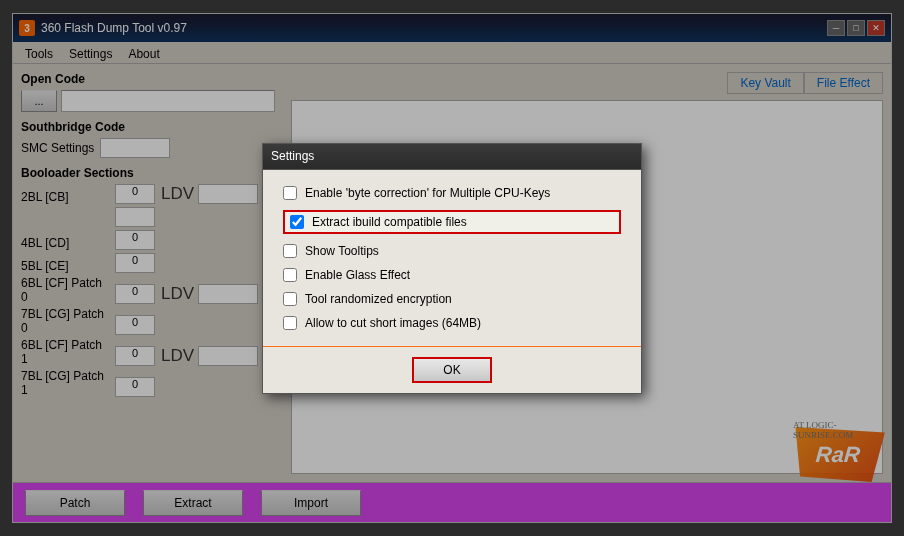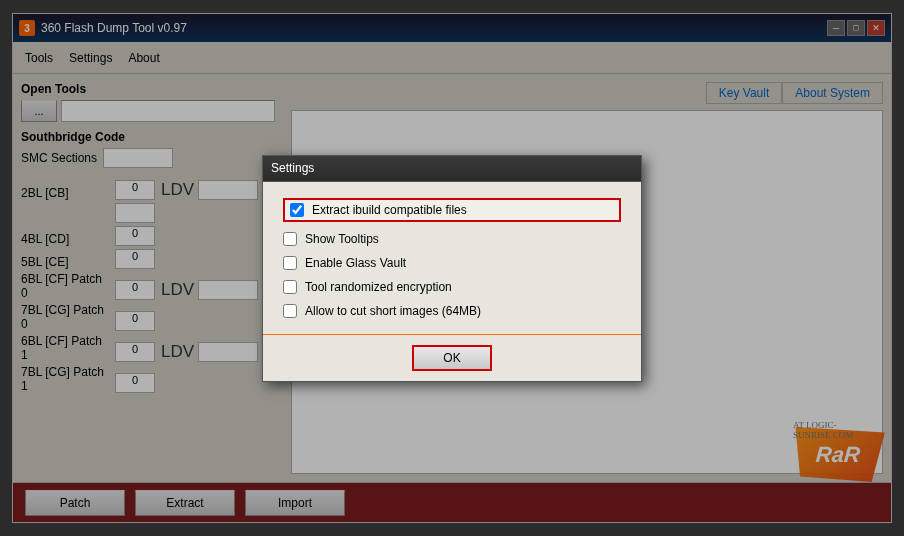"Tools" .menu-bar { align-items: center -> flex-end; height: 32px -> 22px }
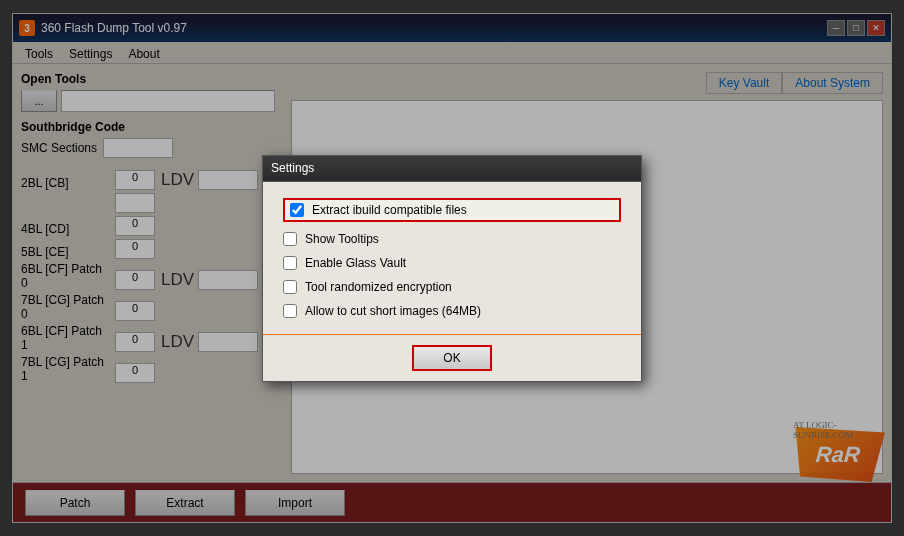"Open Tools" div.section-label { text: Tools -> Code }
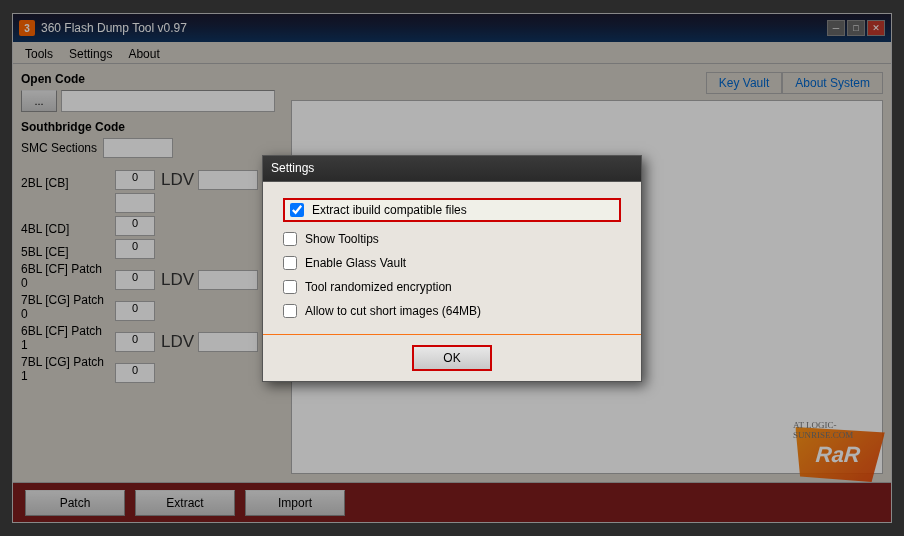"About System" div.tab-btn { text: About System -> File Effect }
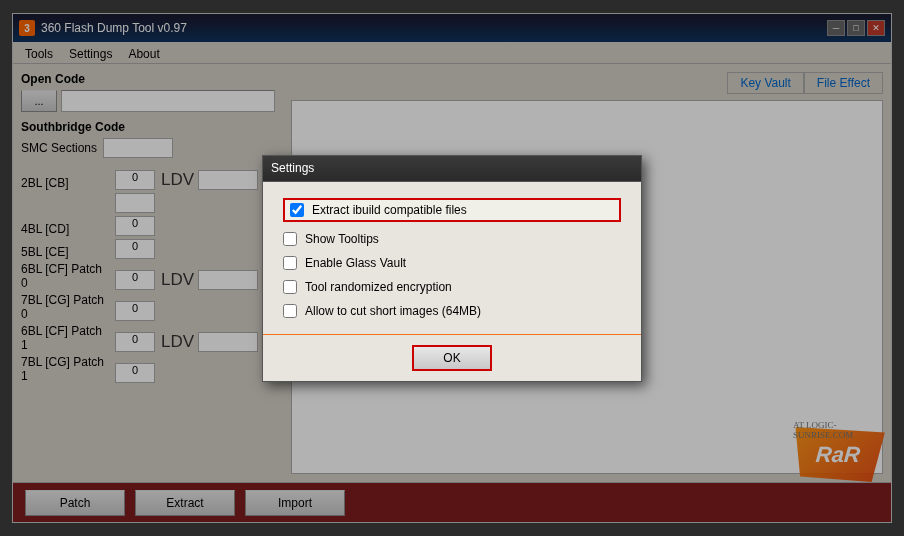"SMC Sections" span.smc-label { text: Sections -> Settings }
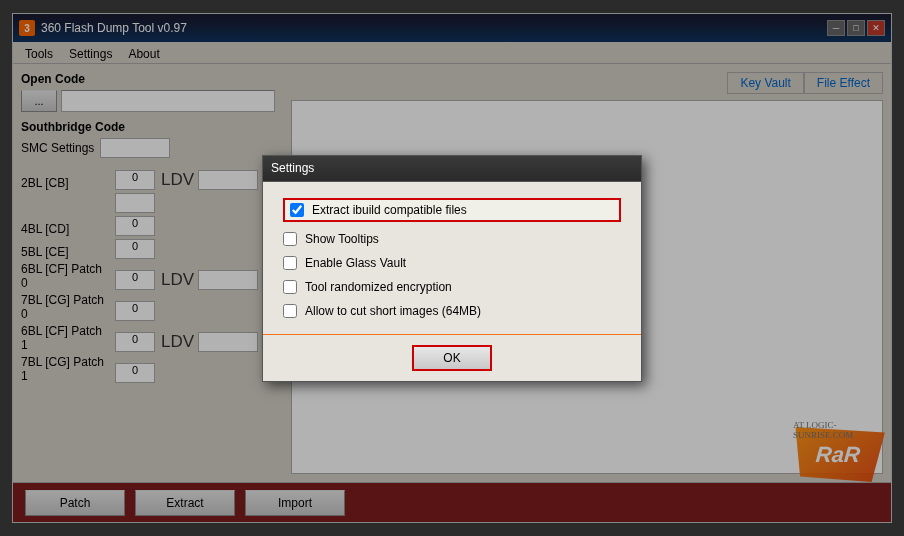"Booloader Sections" div.section-label { html: none -> <div>Booloader Sections</div> }
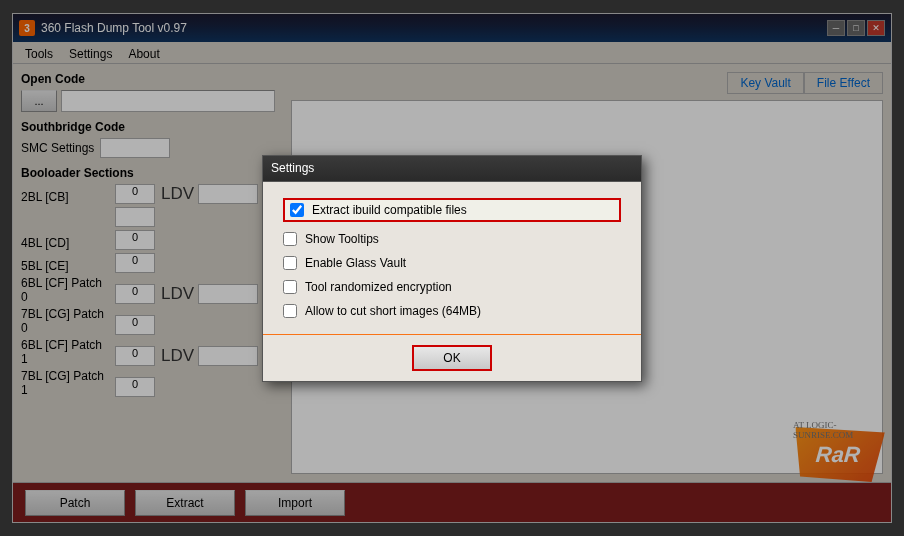"Enable 'byte correction' for Multiple" div.checkbox-row { html: none -> <div> <input> <label>Enable 'byte correction' for Multiple CPU-Keys</label> </div> }
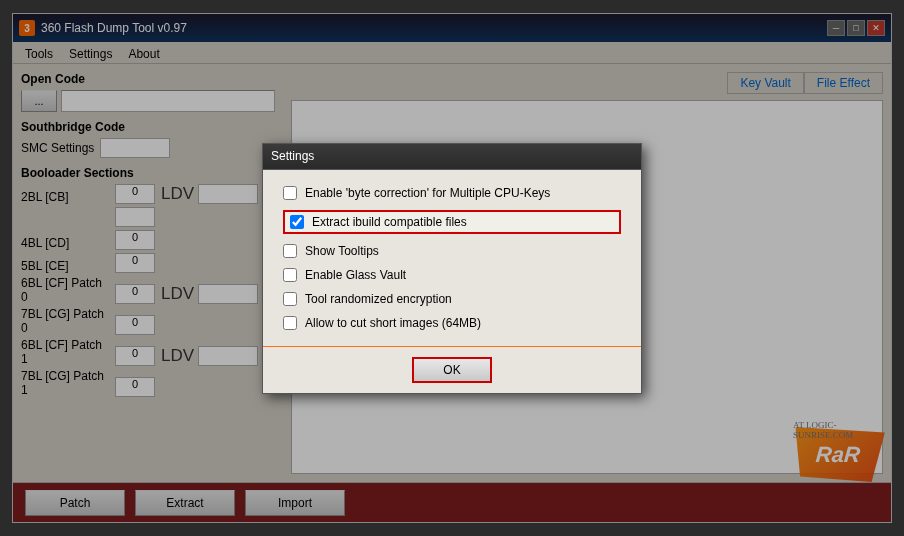"Enable Glass Vault" label.checkbox-label { text: Vault -> Effect }
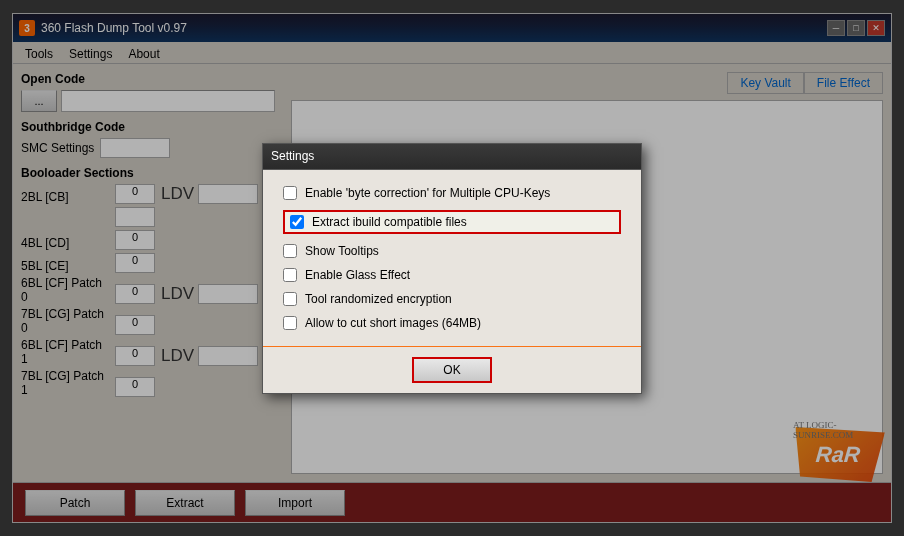"Patch" .bottom-bar { background: #7f1d1d -> #d946ef; gap: 10px -> 18px }
